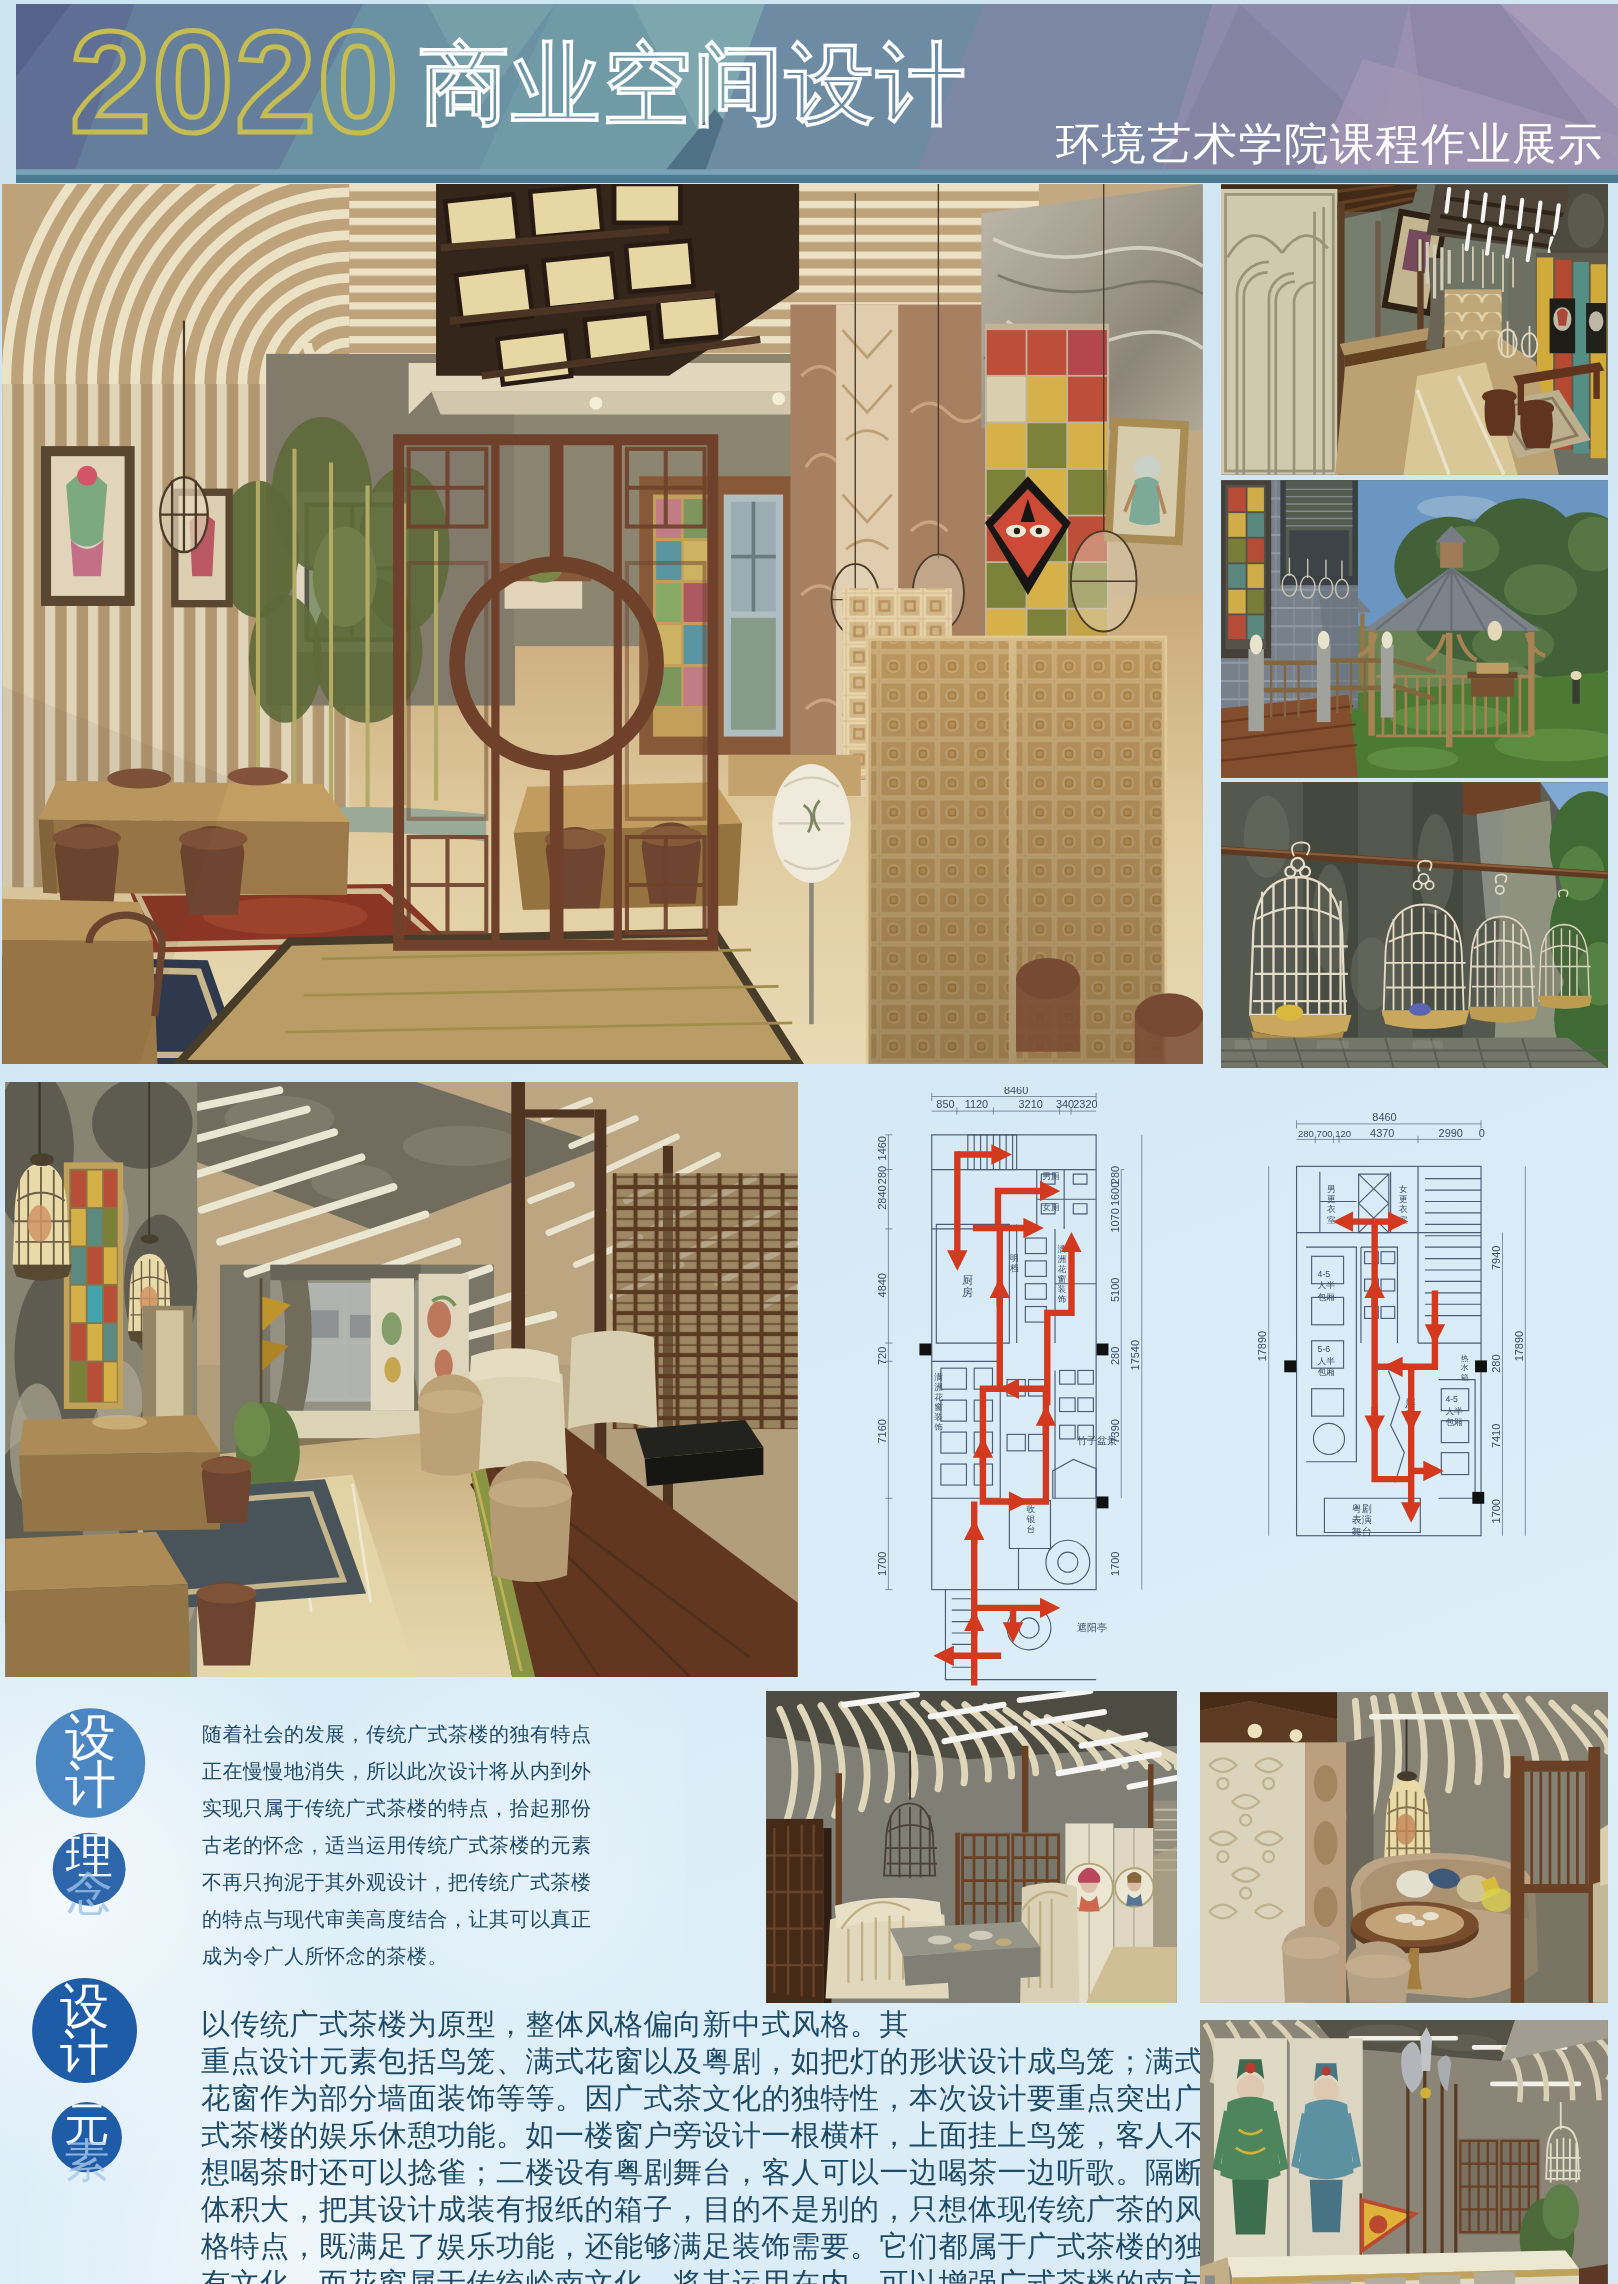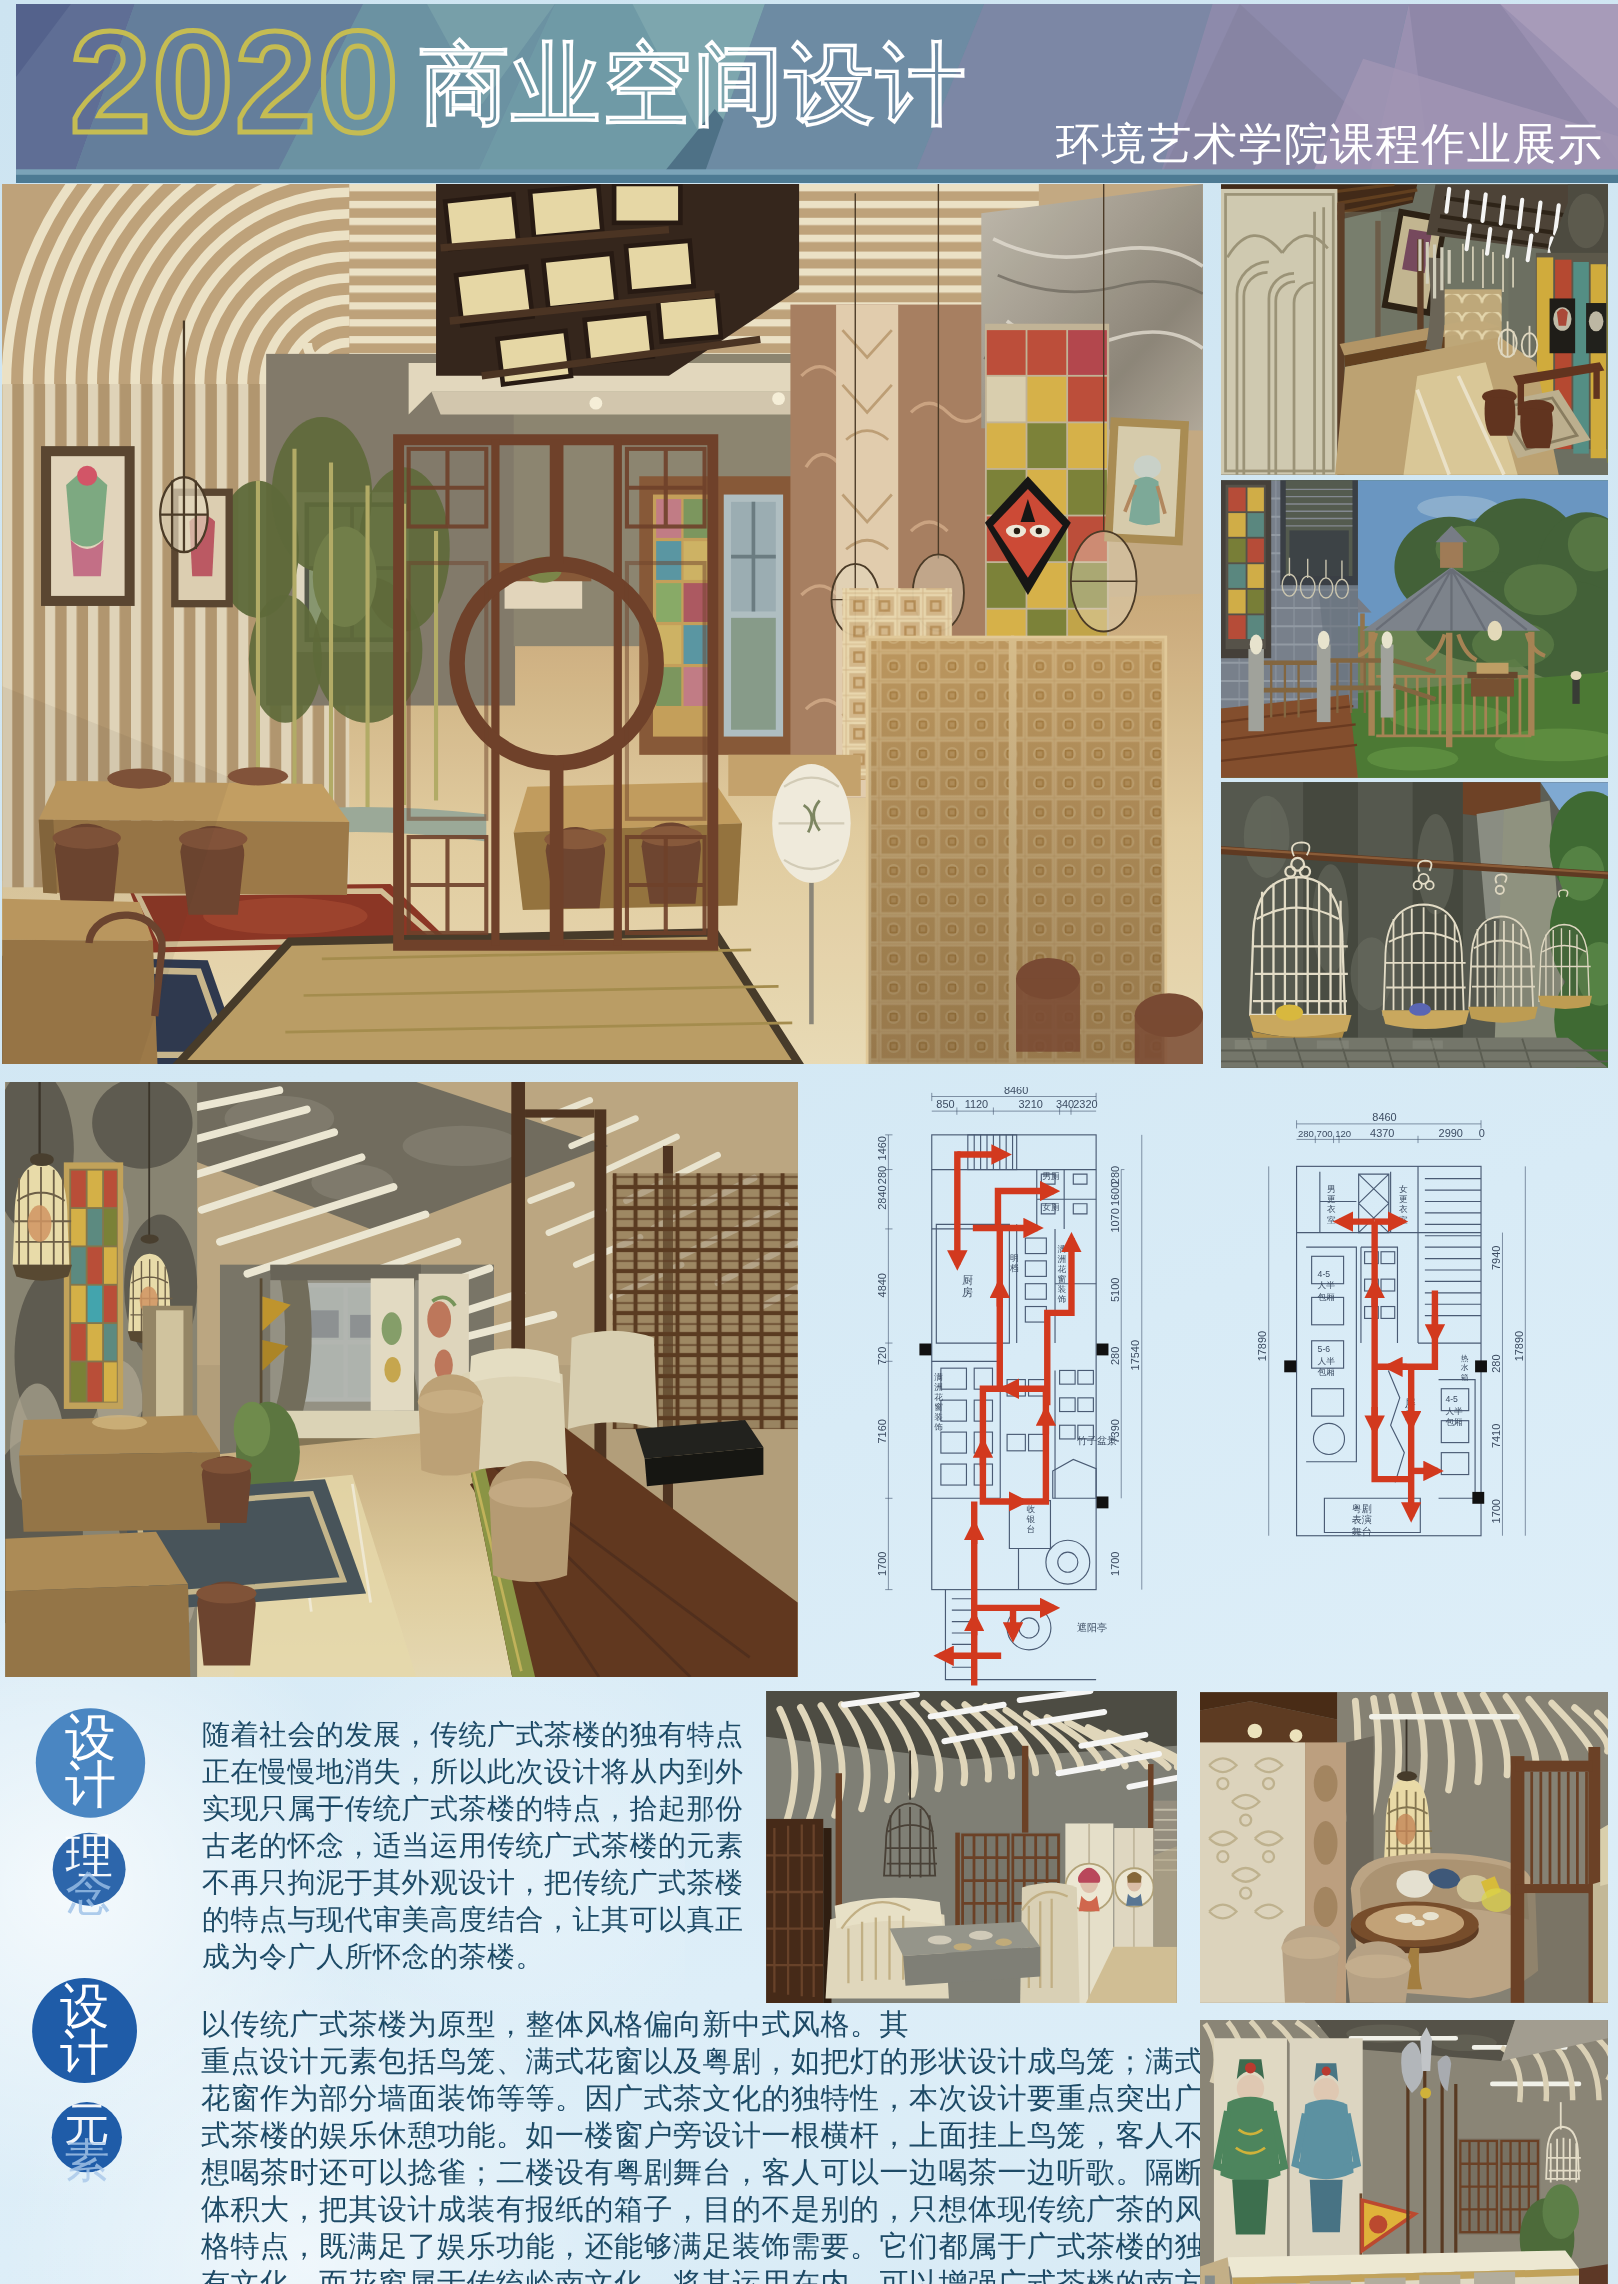"随着社会的发展，传统广式茶楼的独有特点" div.abs { font-size: 28px -> 20px }
